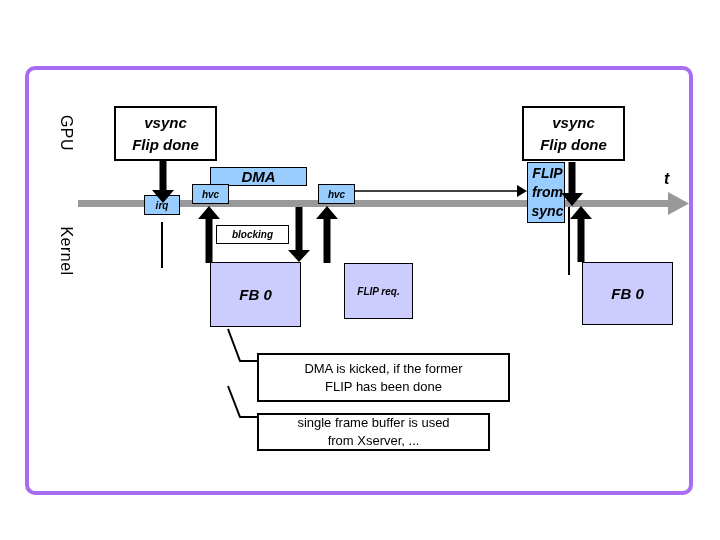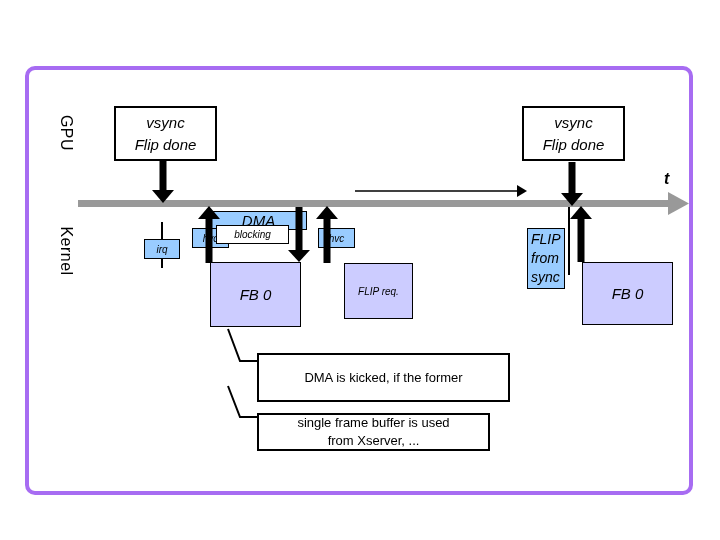"vsync" .box { font-weight: normal -> bold }
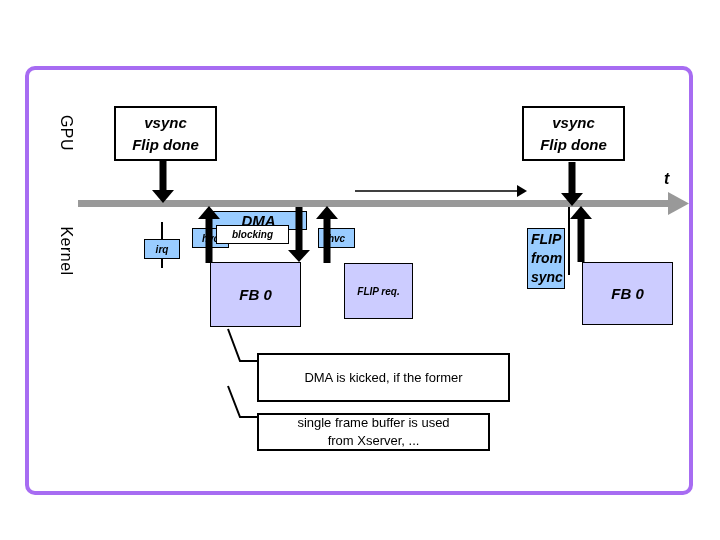"DMA" .blue { margin-top: 44px -> none }
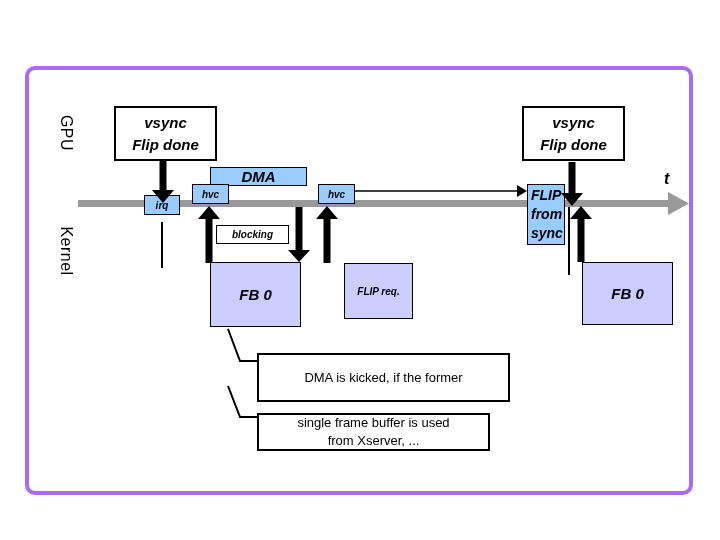"FLIP" div.box { align-items: none -> center; top: 184px -> 162px }
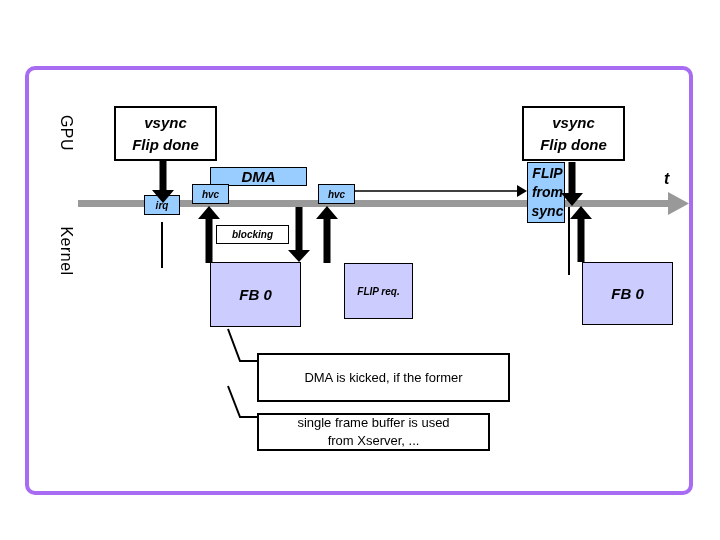"FLIP has been done" div { html: none -> <div>FLIP has been done</div> }
